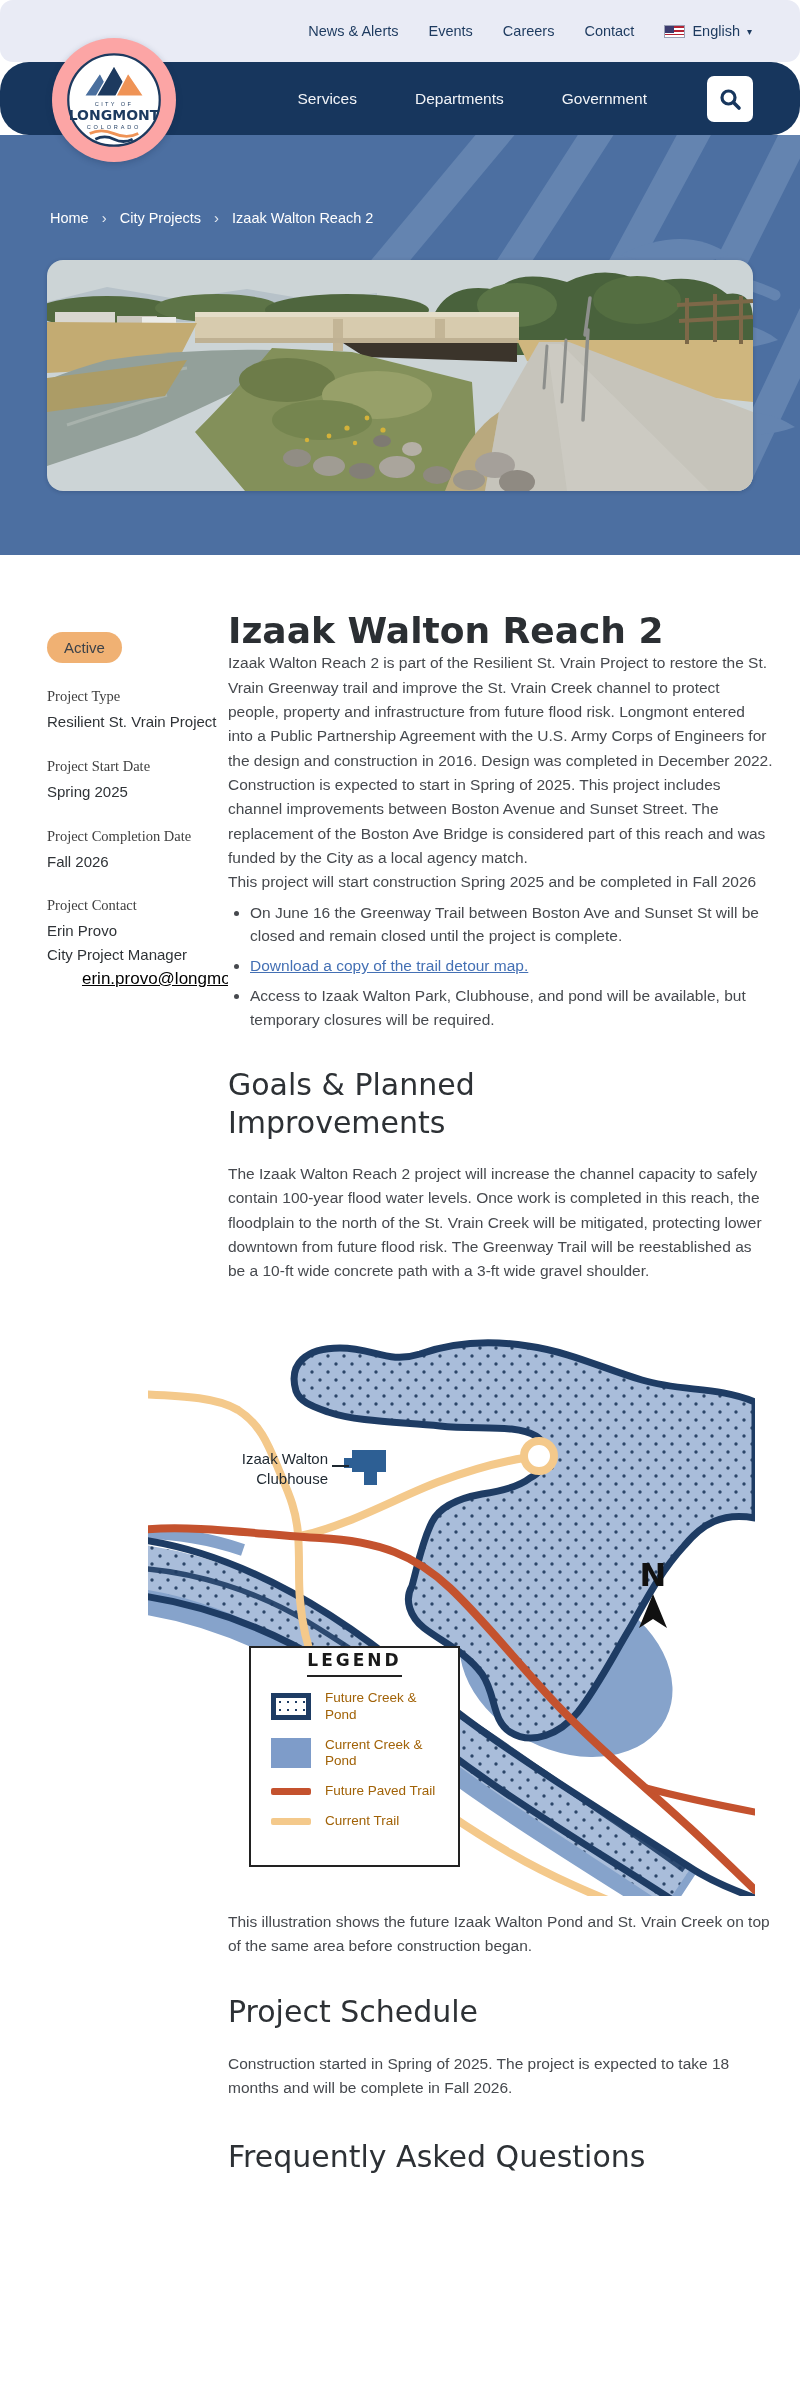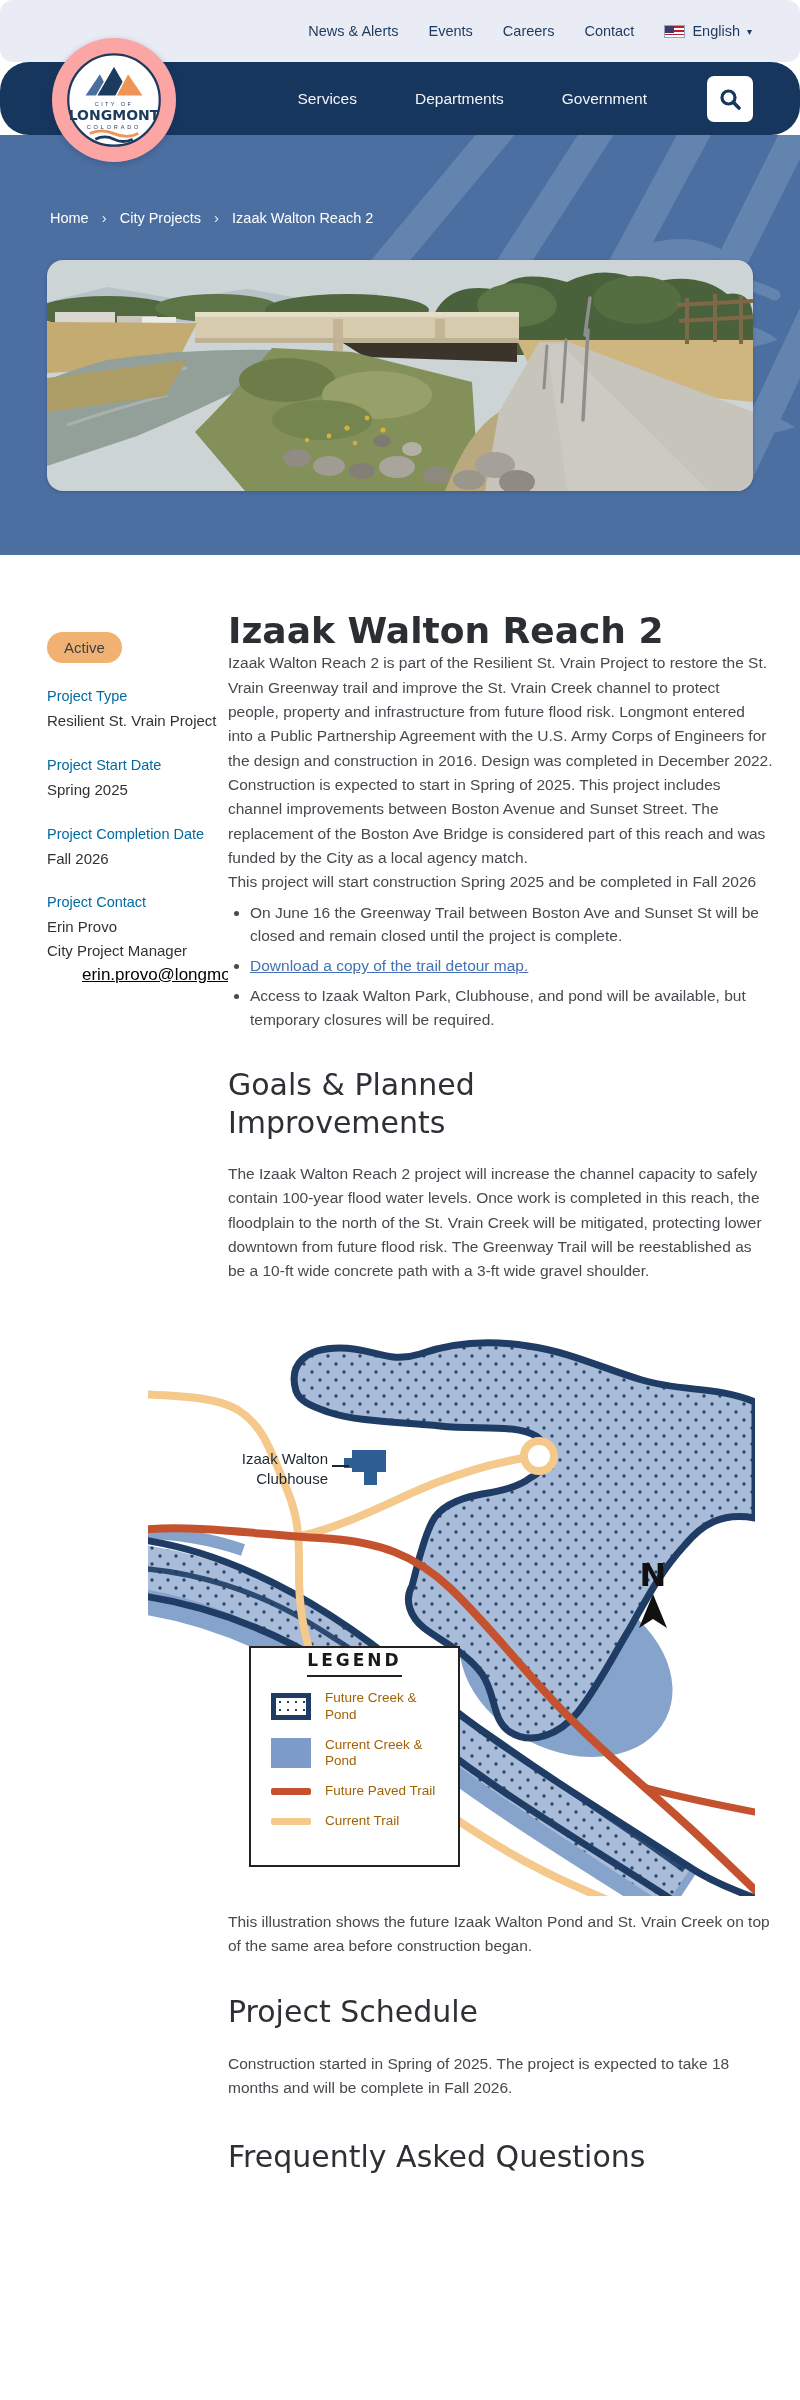"Project Type" .sb-label { color: #0369a1 -> #404040; font-family: none -> Liberation Serif, serif }
